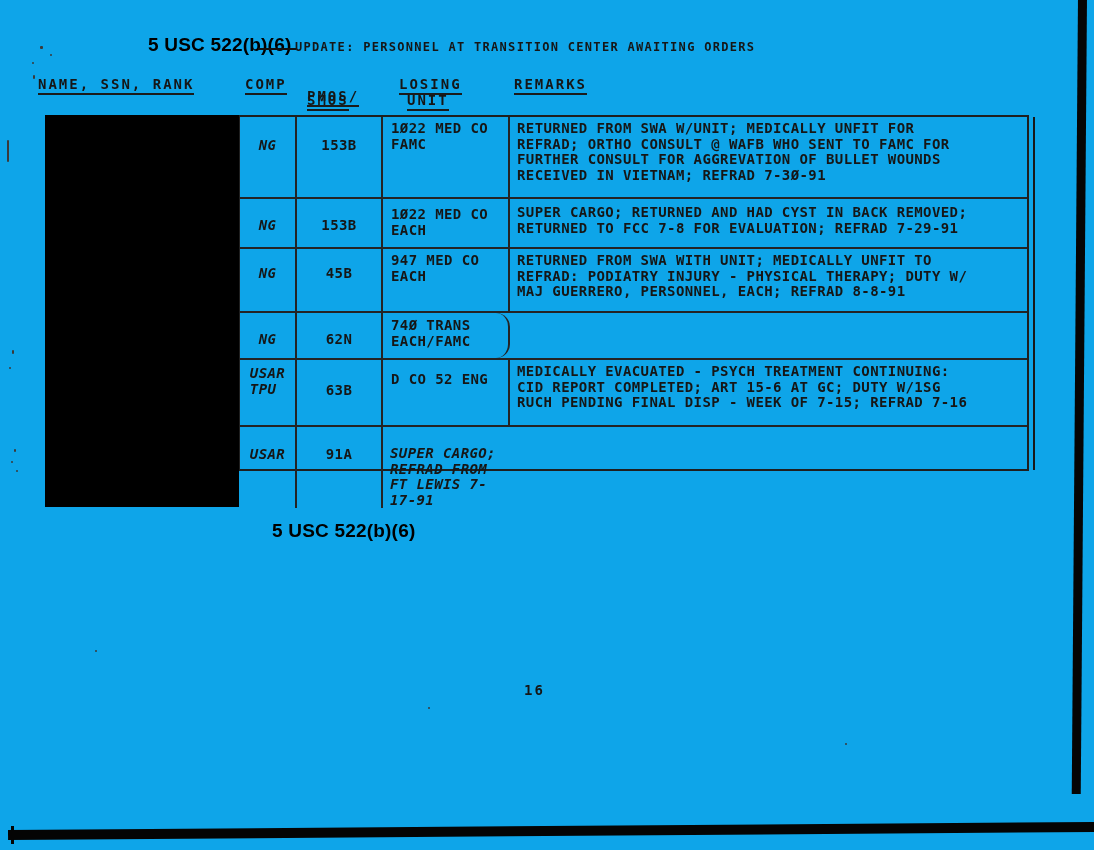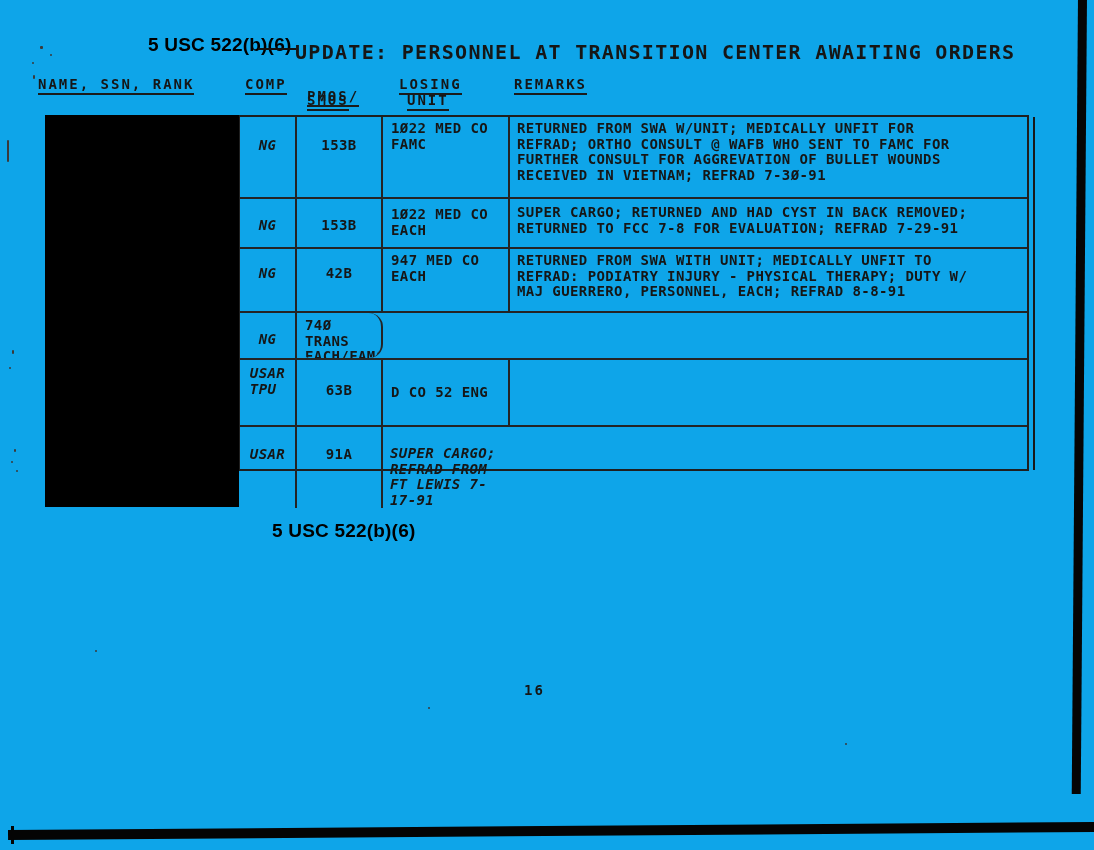"UPDATE: PERSONNEL AT TRANSITION CENTER" .doc-title { font-size: 20px -> 12px }
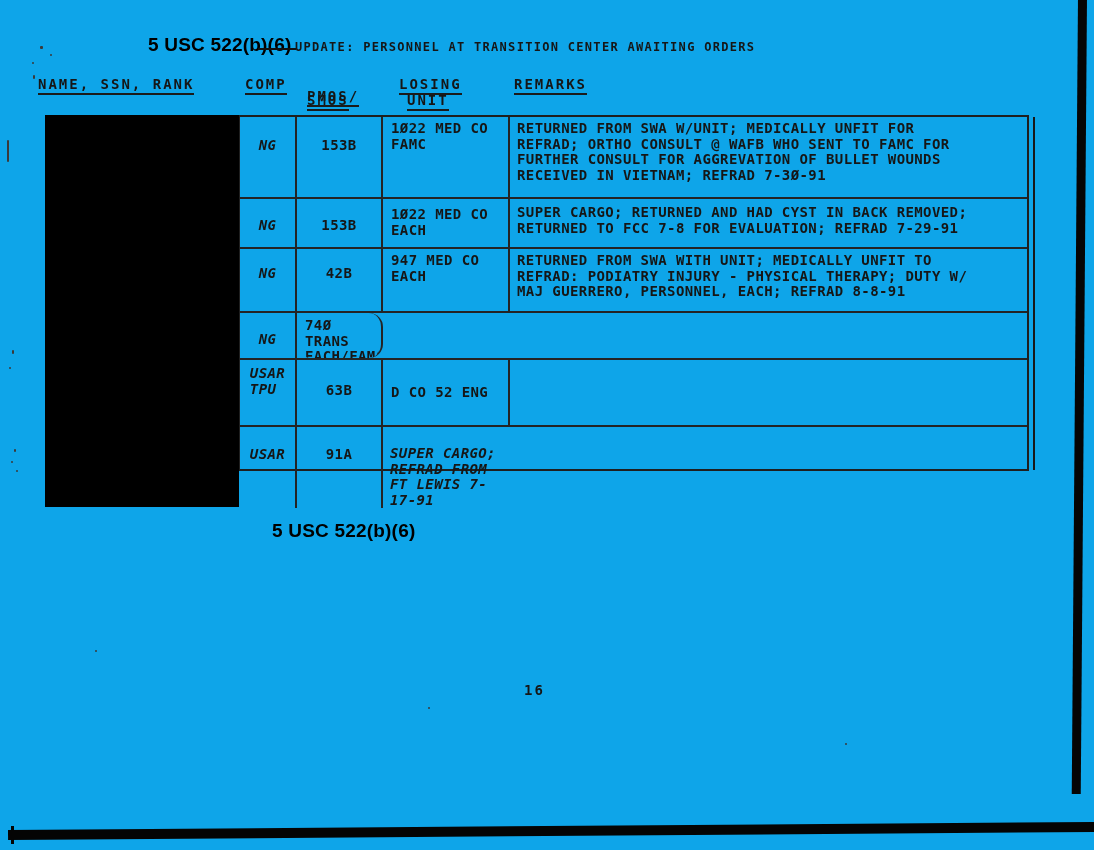"42B" div.cell { text: 42B -> 45B }
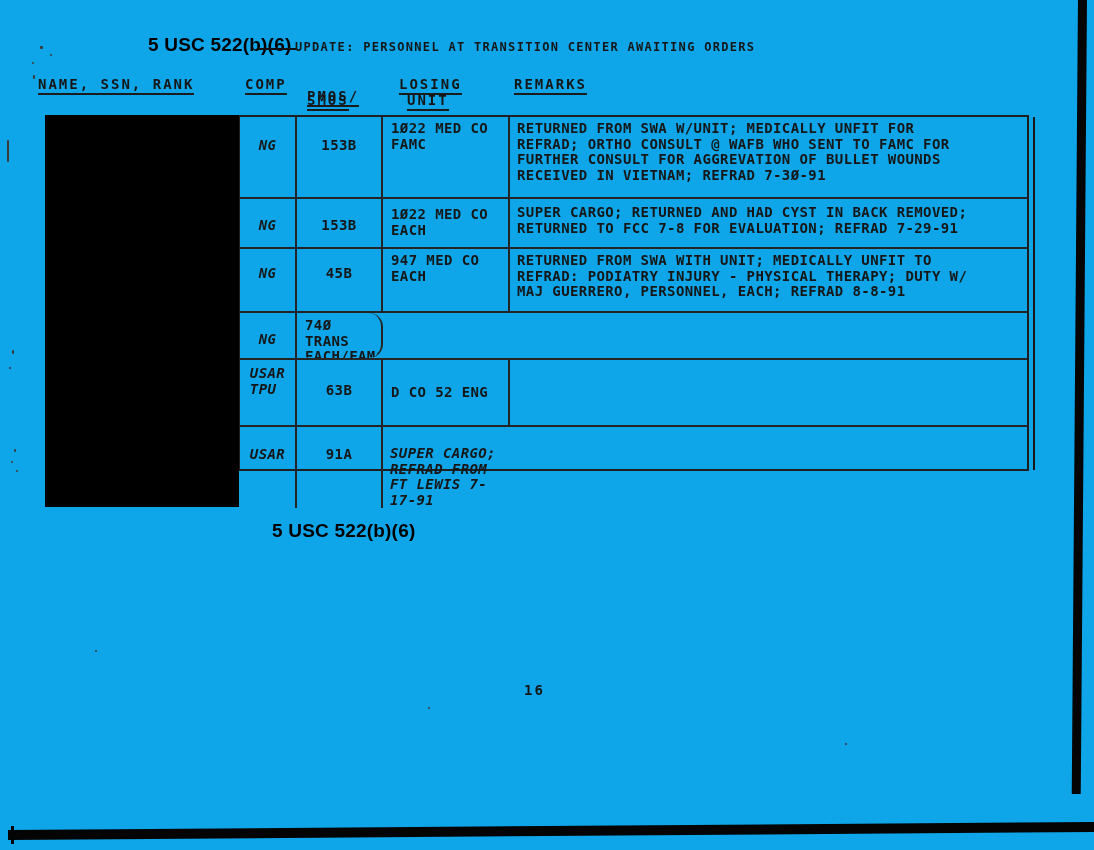"62N" div.cell { html: none -> <div>62N</div> }
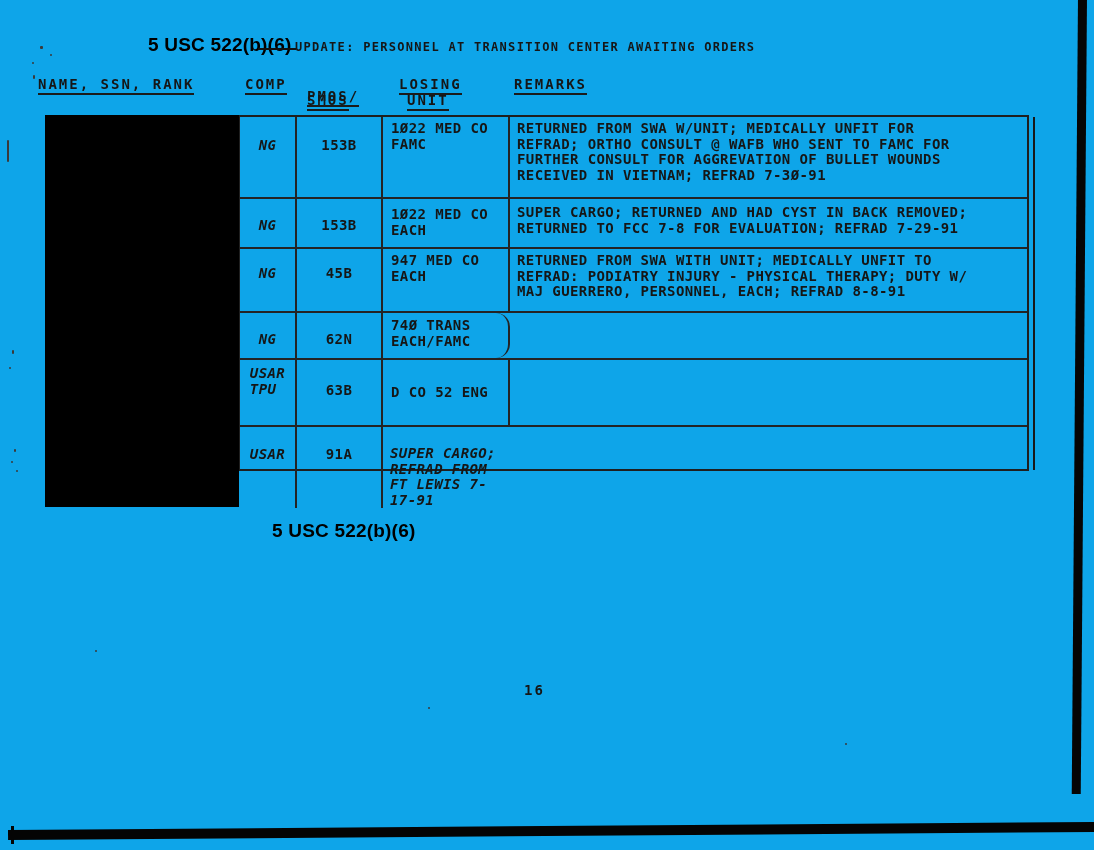"D CO 52 ENG" .r5 .unit { padding-top: 25px -> 12px }
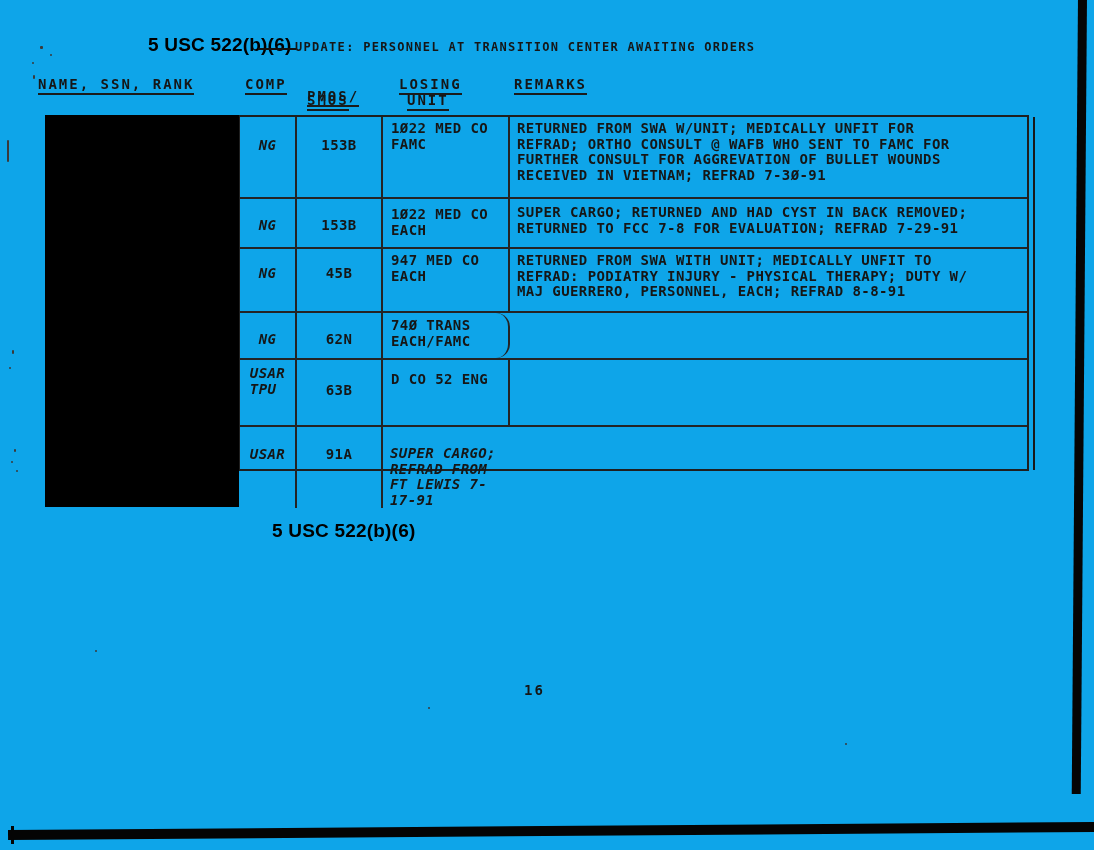"MEDICALLY EVACUATED - PSYCH TREATMENT" div.cell { html: none -> <div>MEDICALLY EVACUATED - PSYCH TREATMENT CONTINUING: CID REPORT COMPLETED; ART 15-6 AT GC; DUTY W/1SG RUCH PENDING FINAL DISP - WEEK OF 7-15; REFRAD 7-16</div> }
